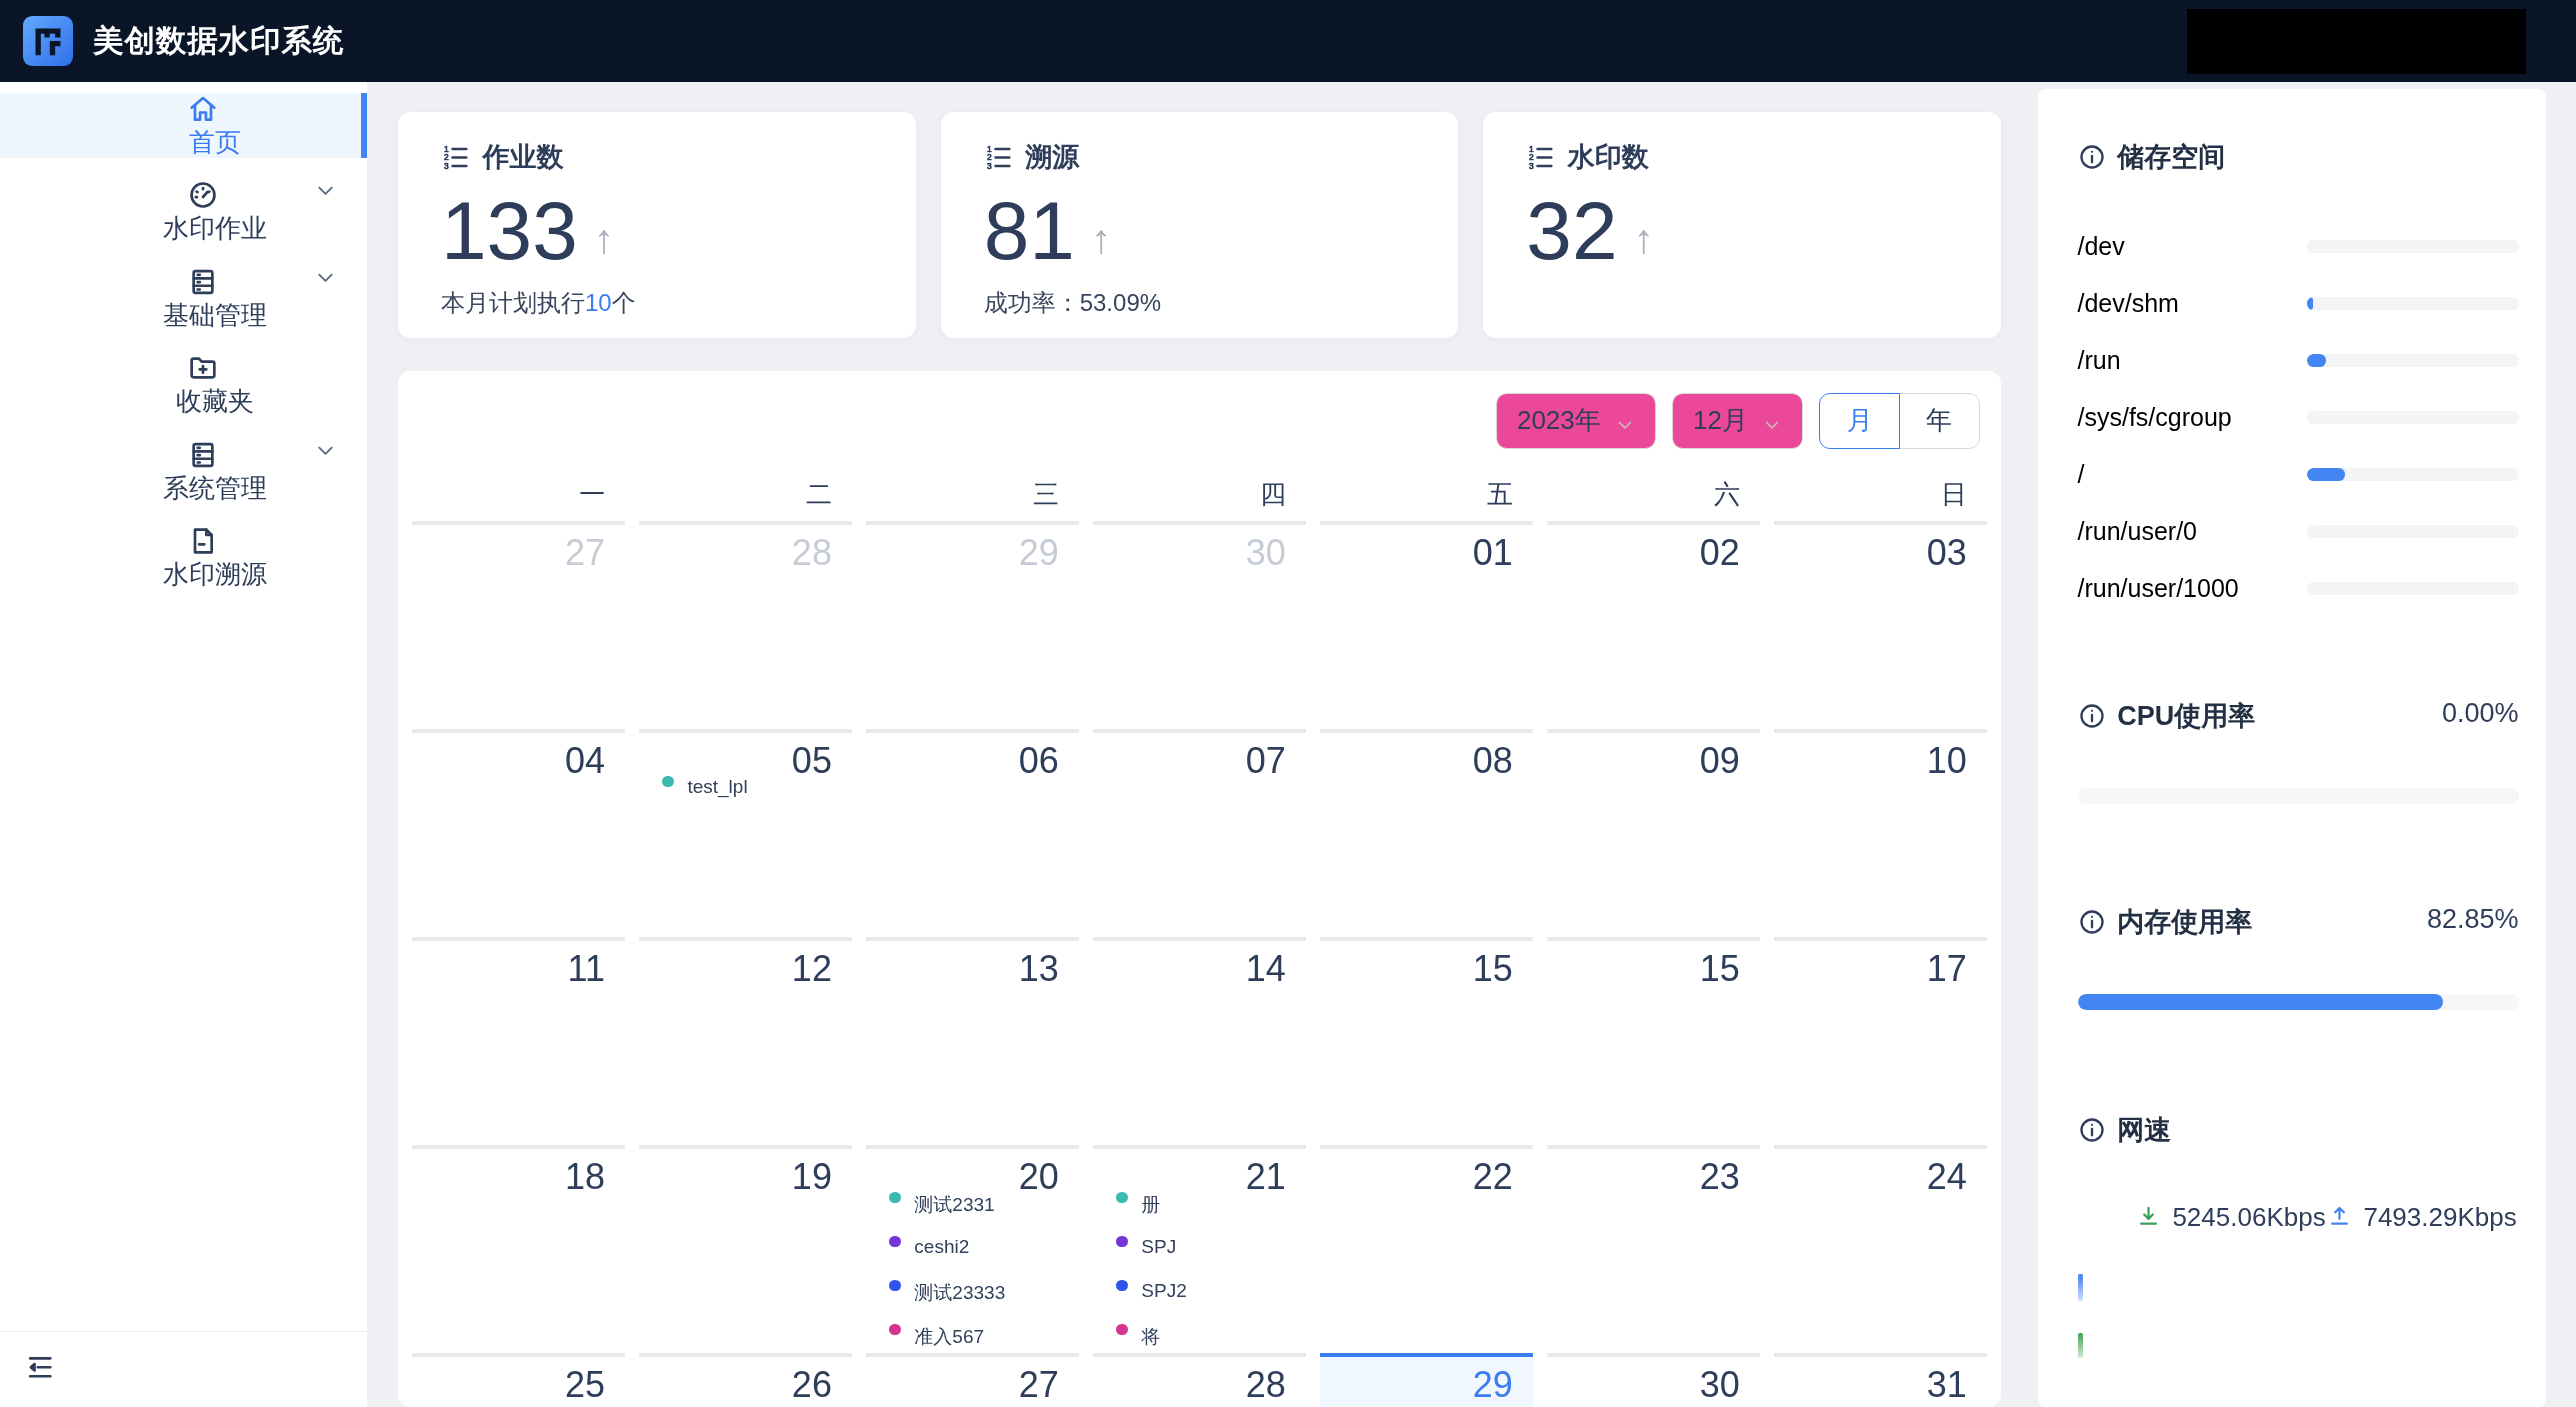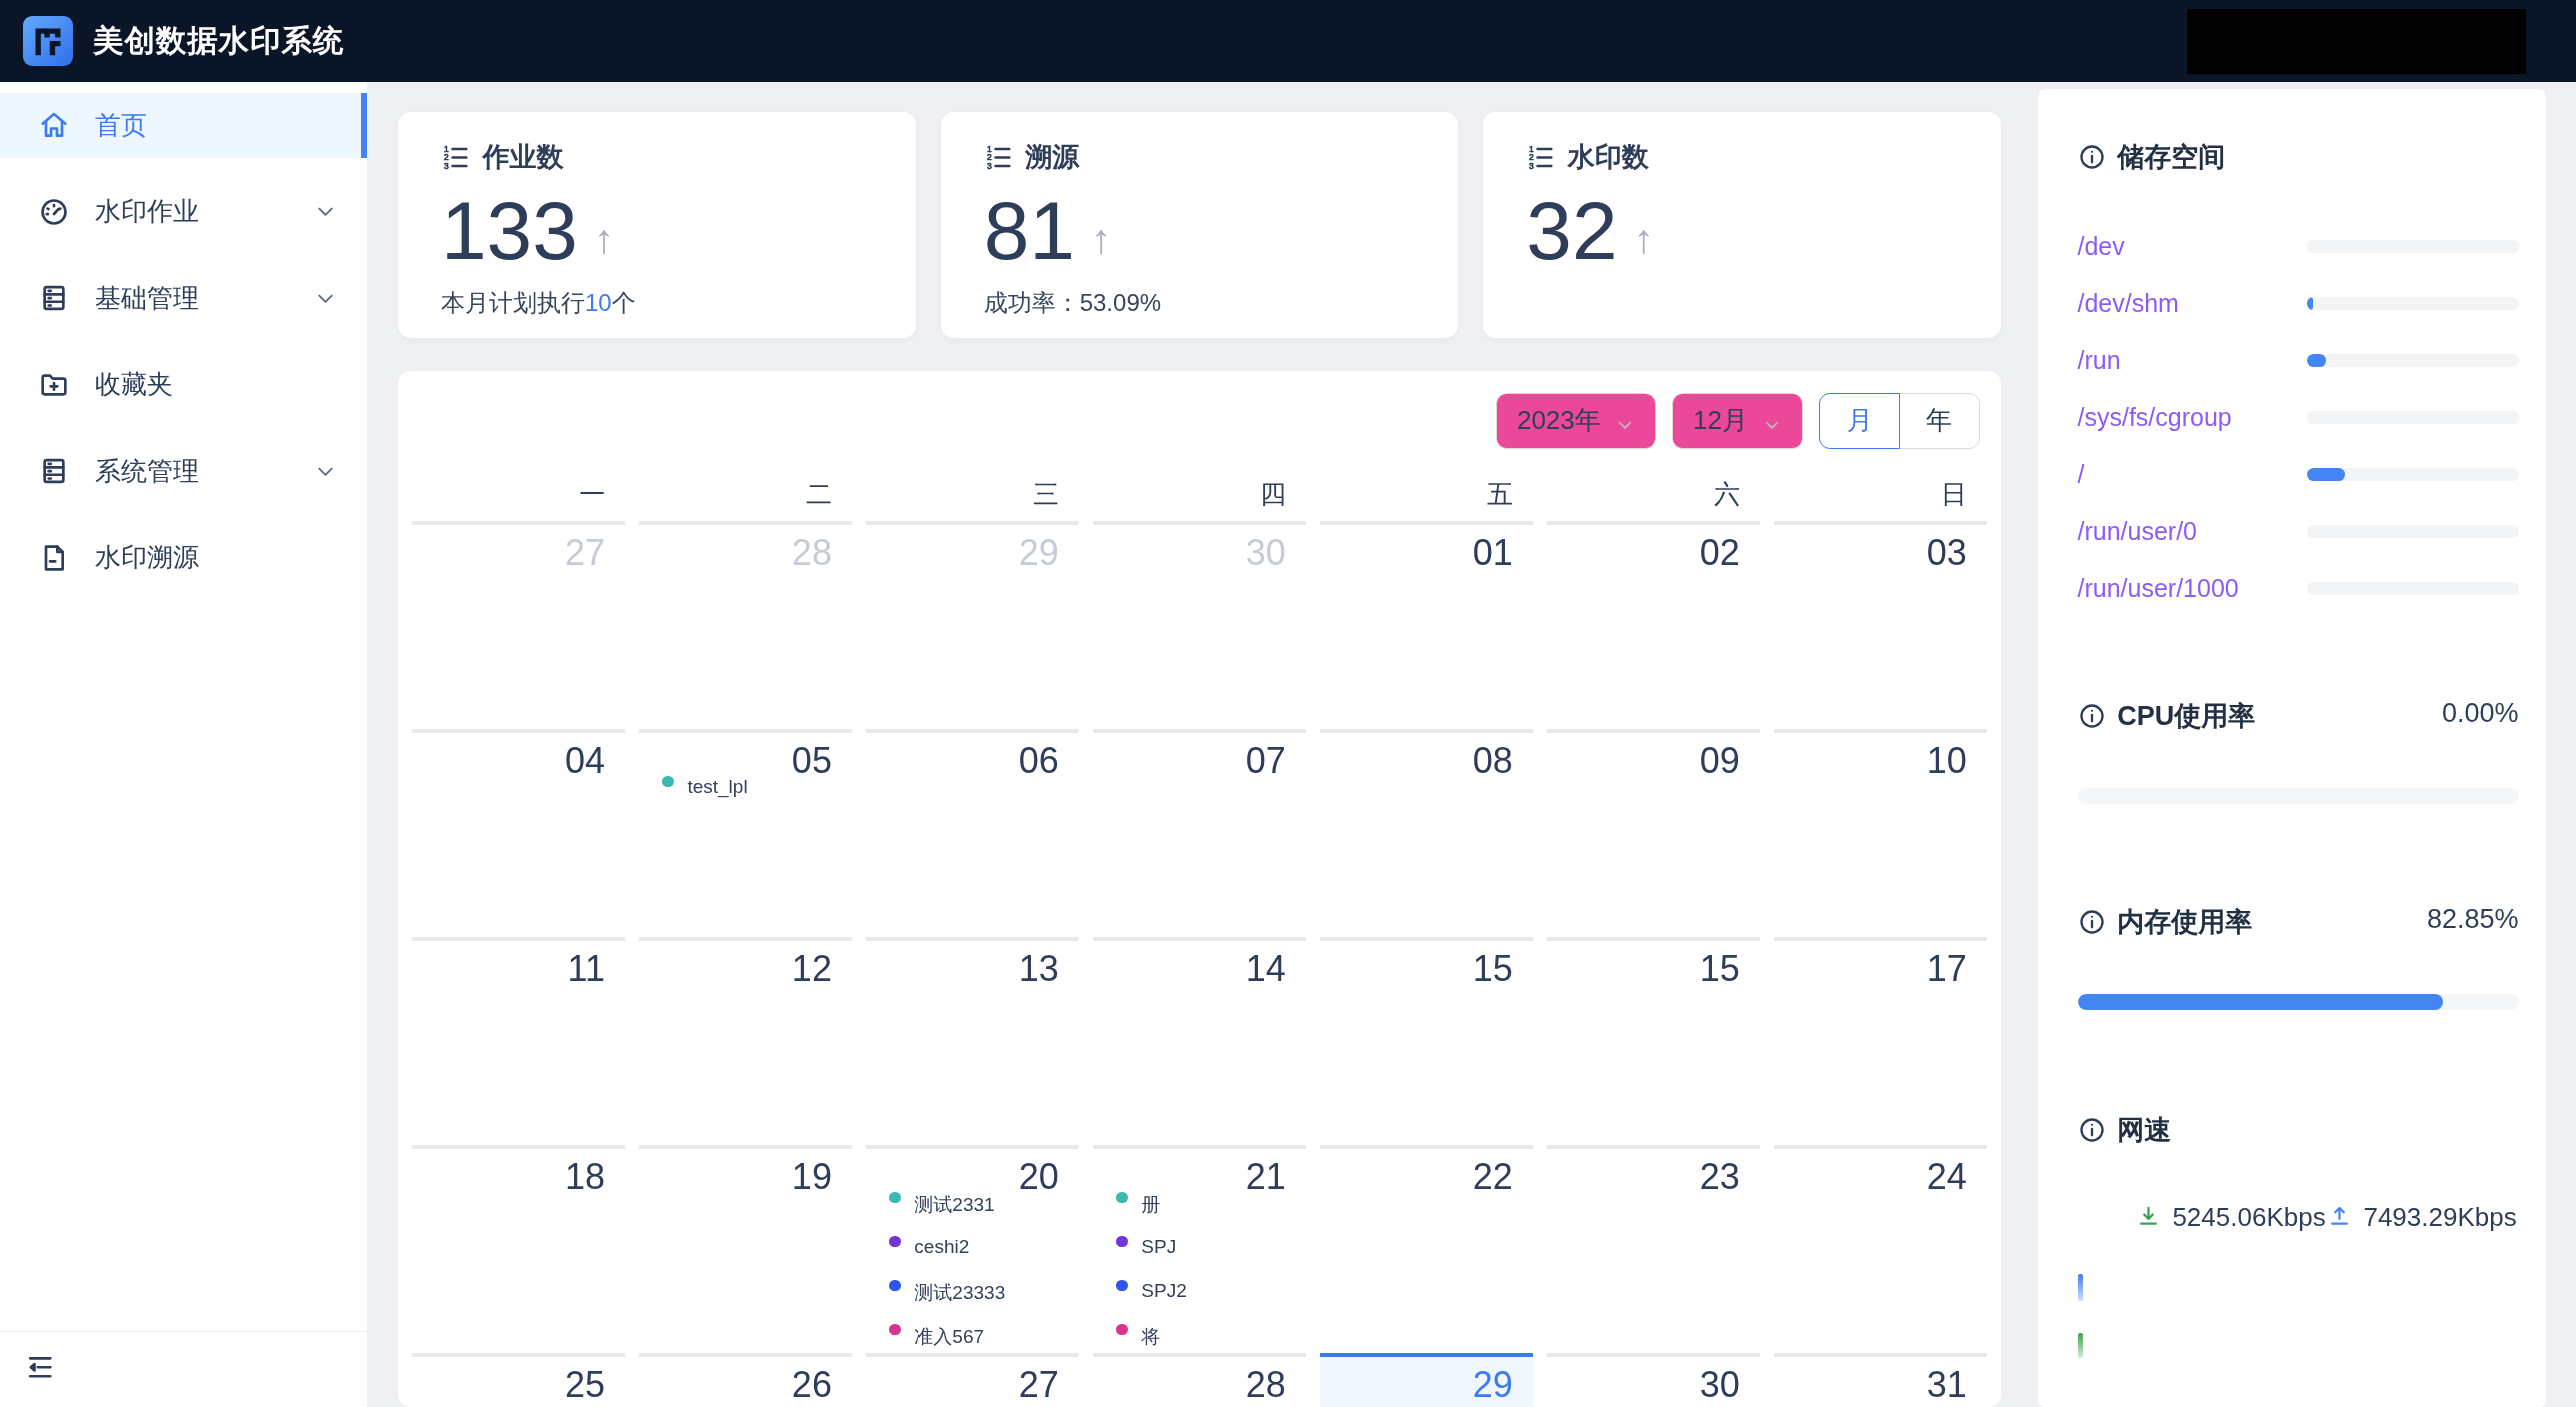"首页" .side-item { flex-direction: none -> column }
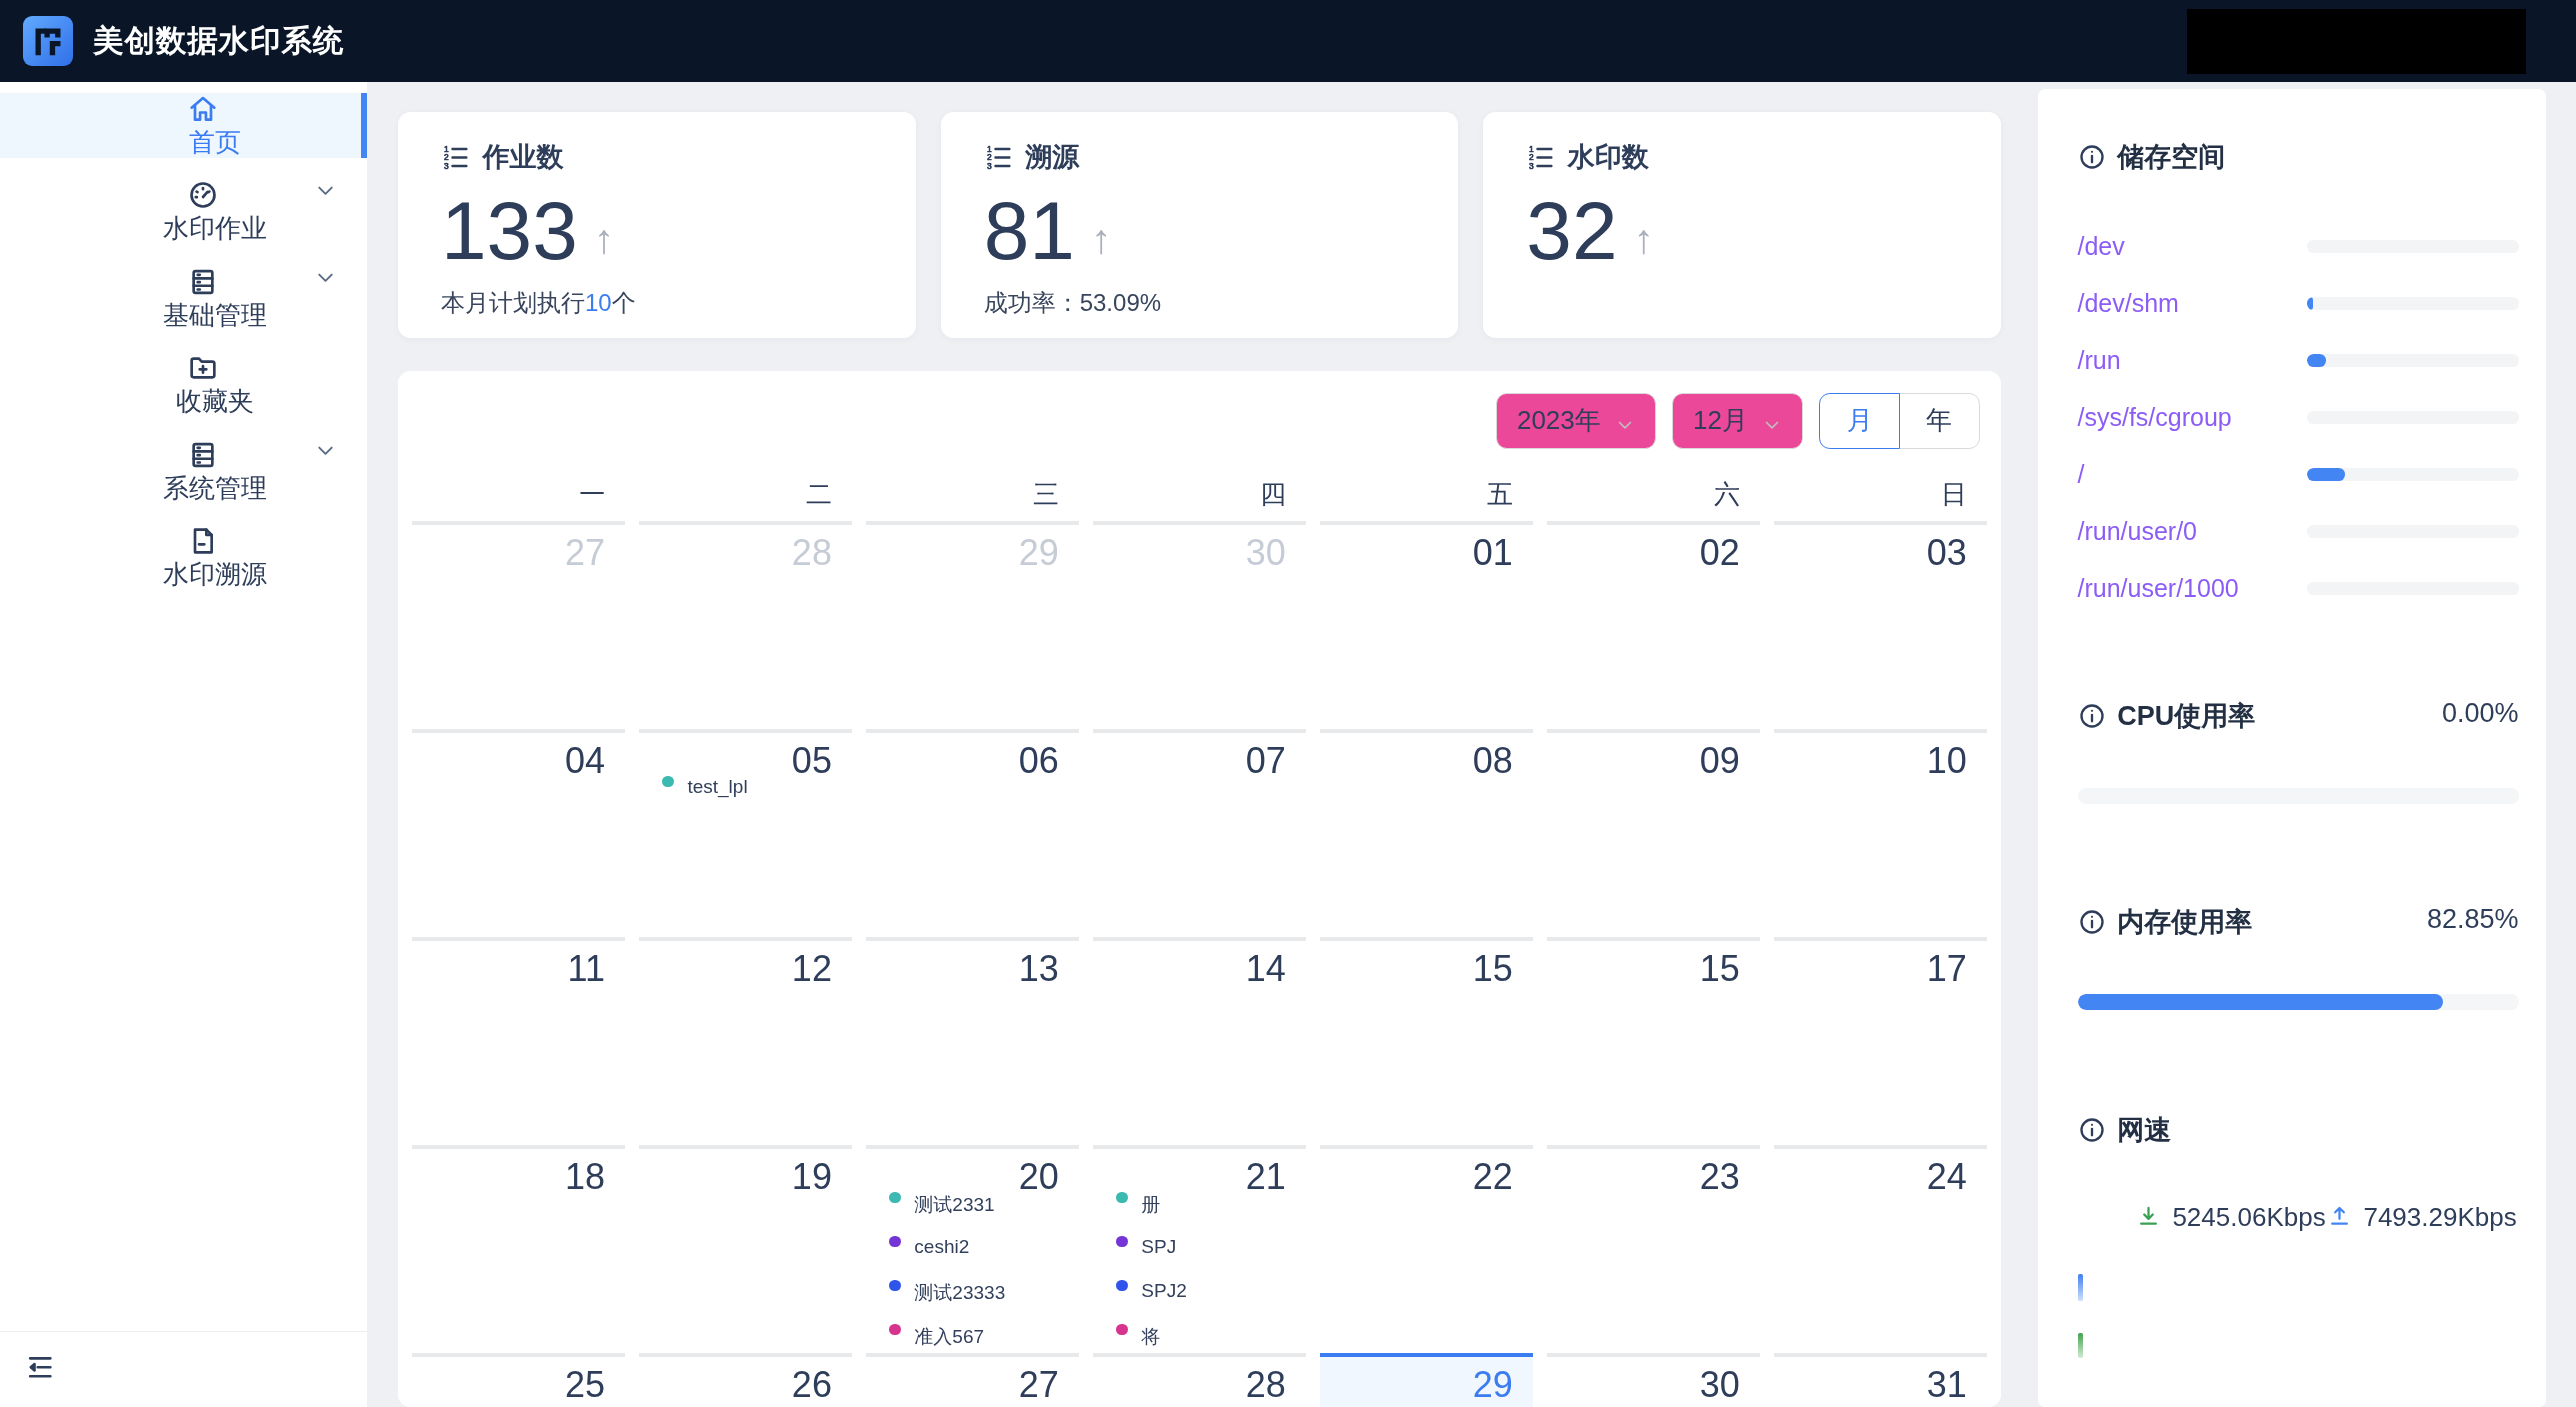"/dev" .st-label { color: #8b5cf6 -> #000000 }
